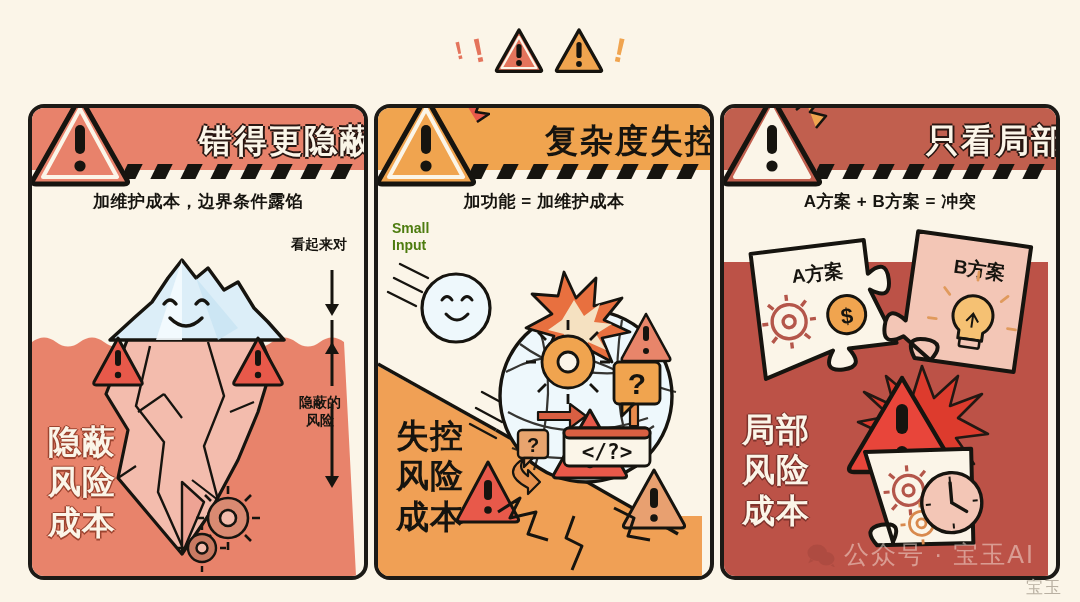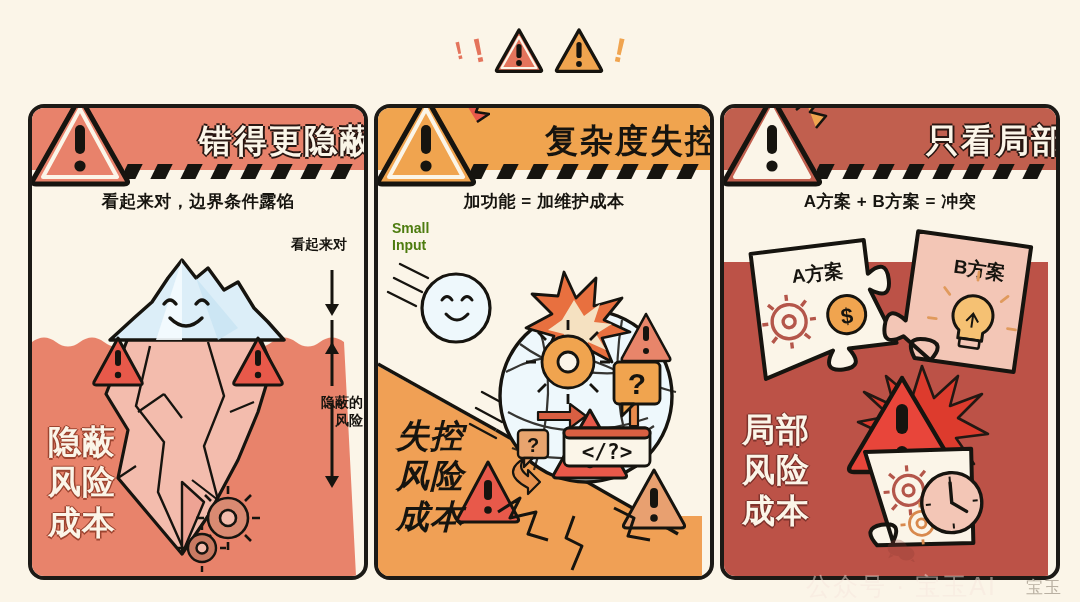"看起来对，边界条件露馅" div.subtitle { text: 看起来对 -> 加维护成本 }
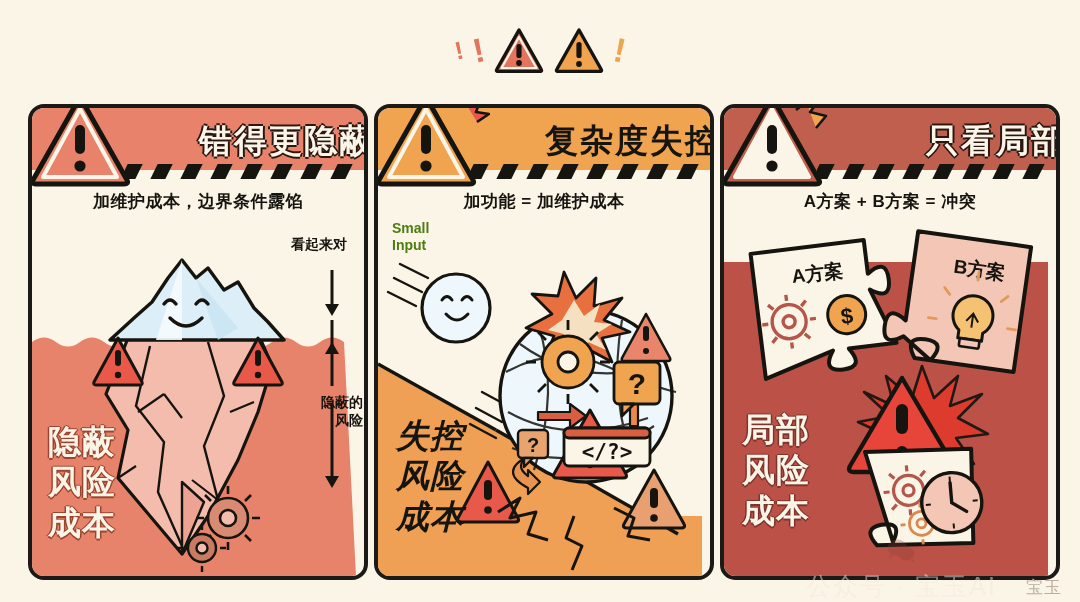"隐蔽的" div.side-note { left: 267px -> 256px; text-align: right -> none }
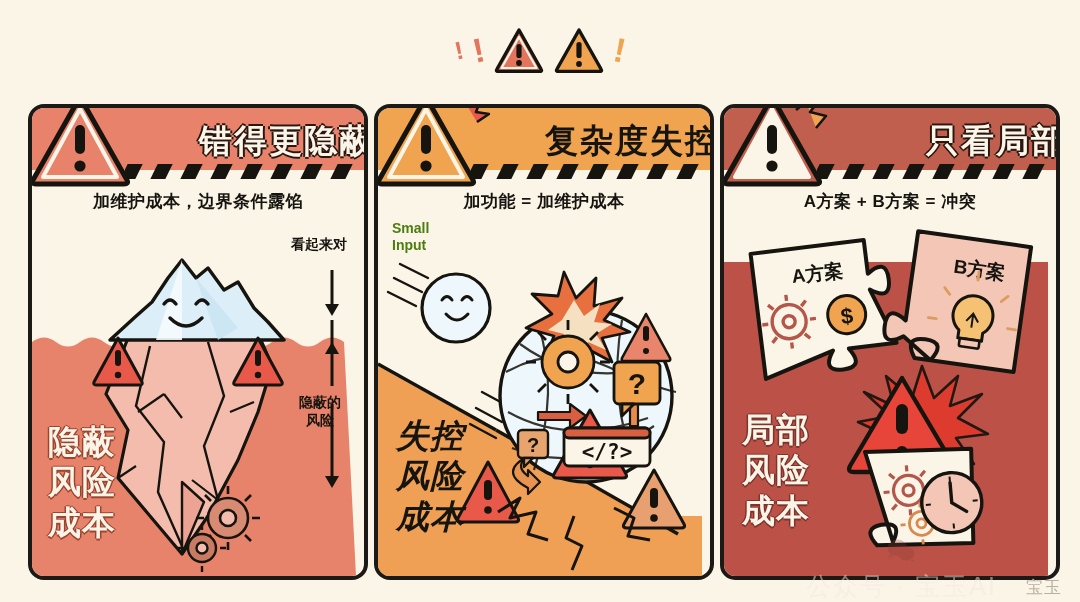"失控" div.cost-label { font-style: italic -> none }
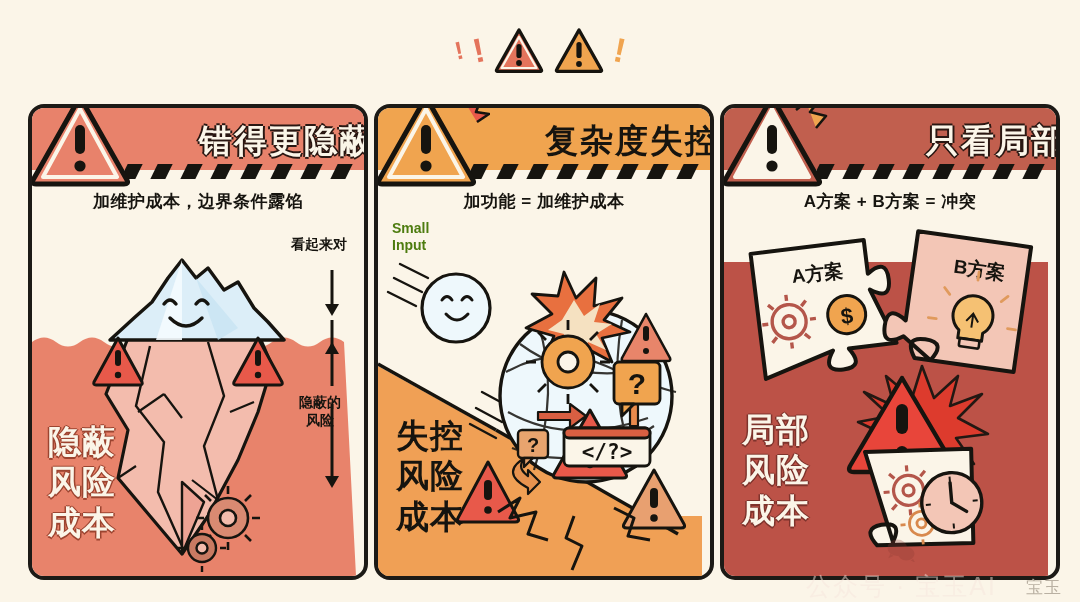"公众号 · 宝玉AI" .wm { flex-direction: column -> none }
